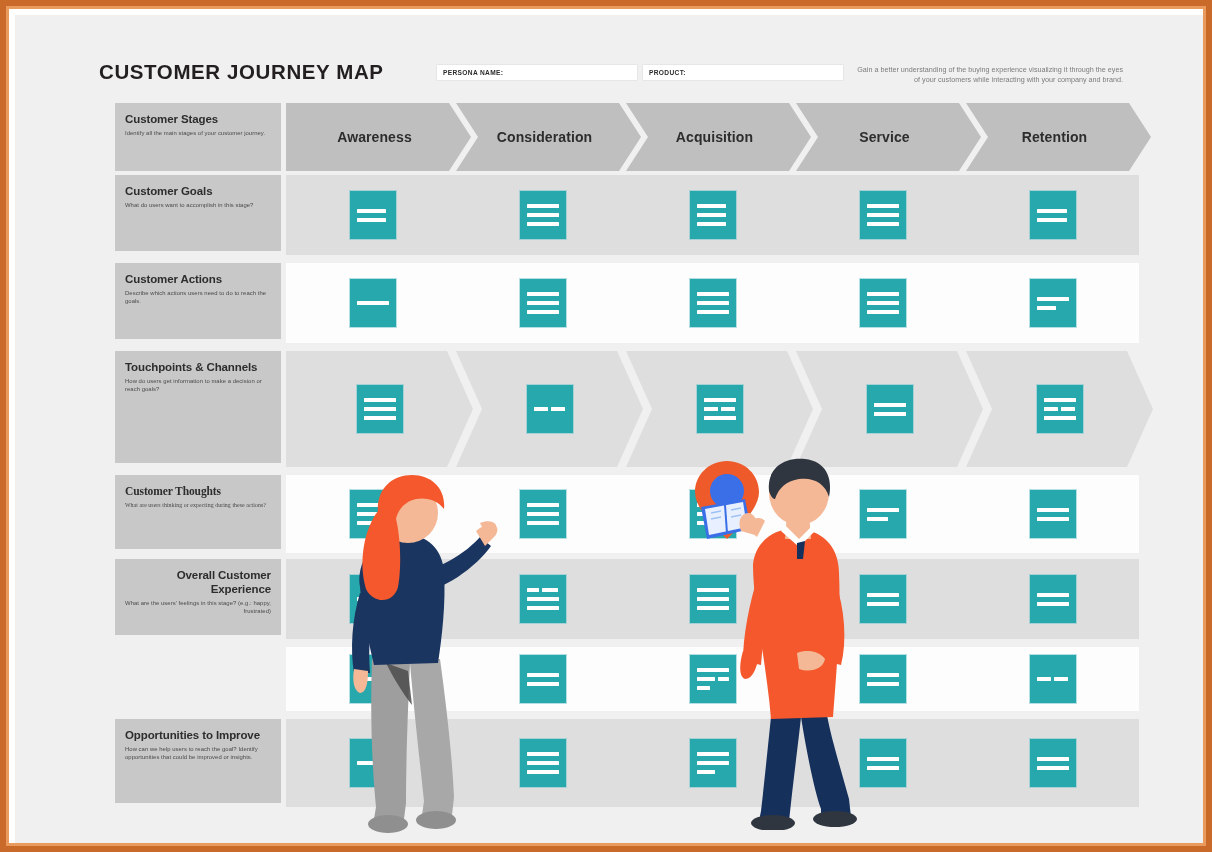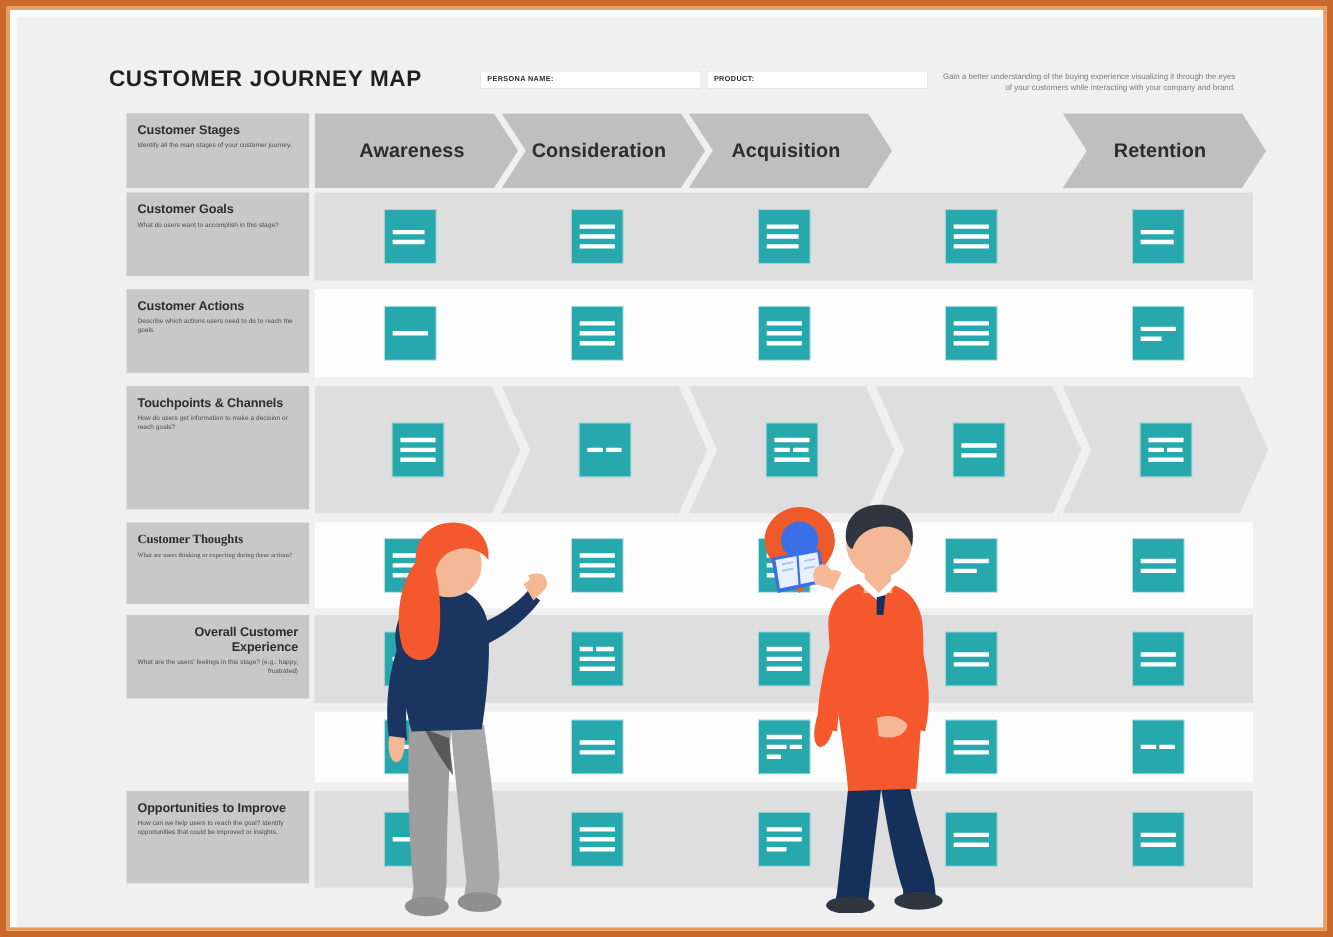"Awareness" .stage-label { font-size: 18px -> 14px }
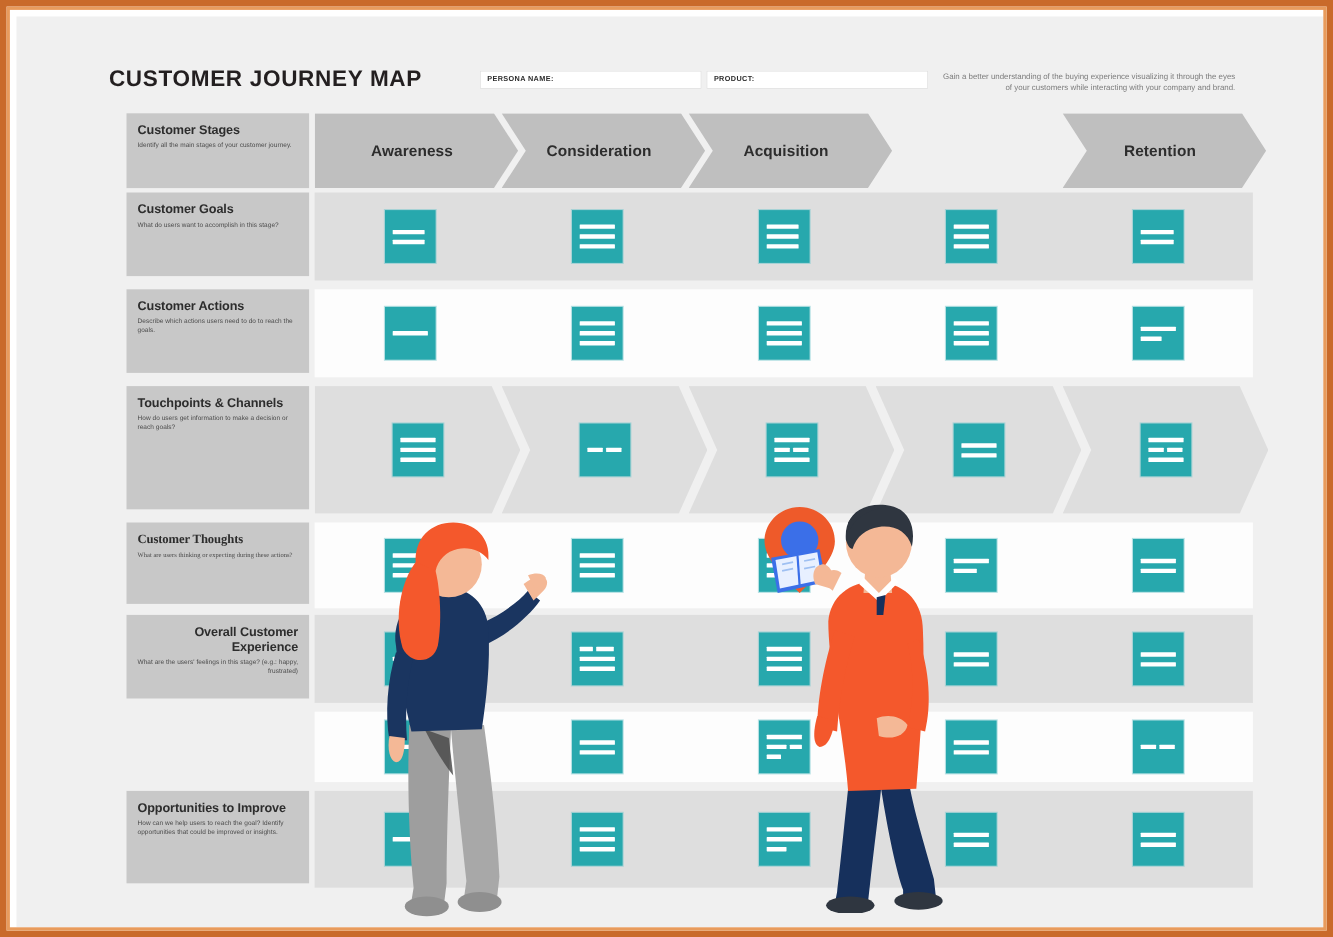"Service" div.stage-chev { html: none -> <div> <span>Service</span> </div> }
